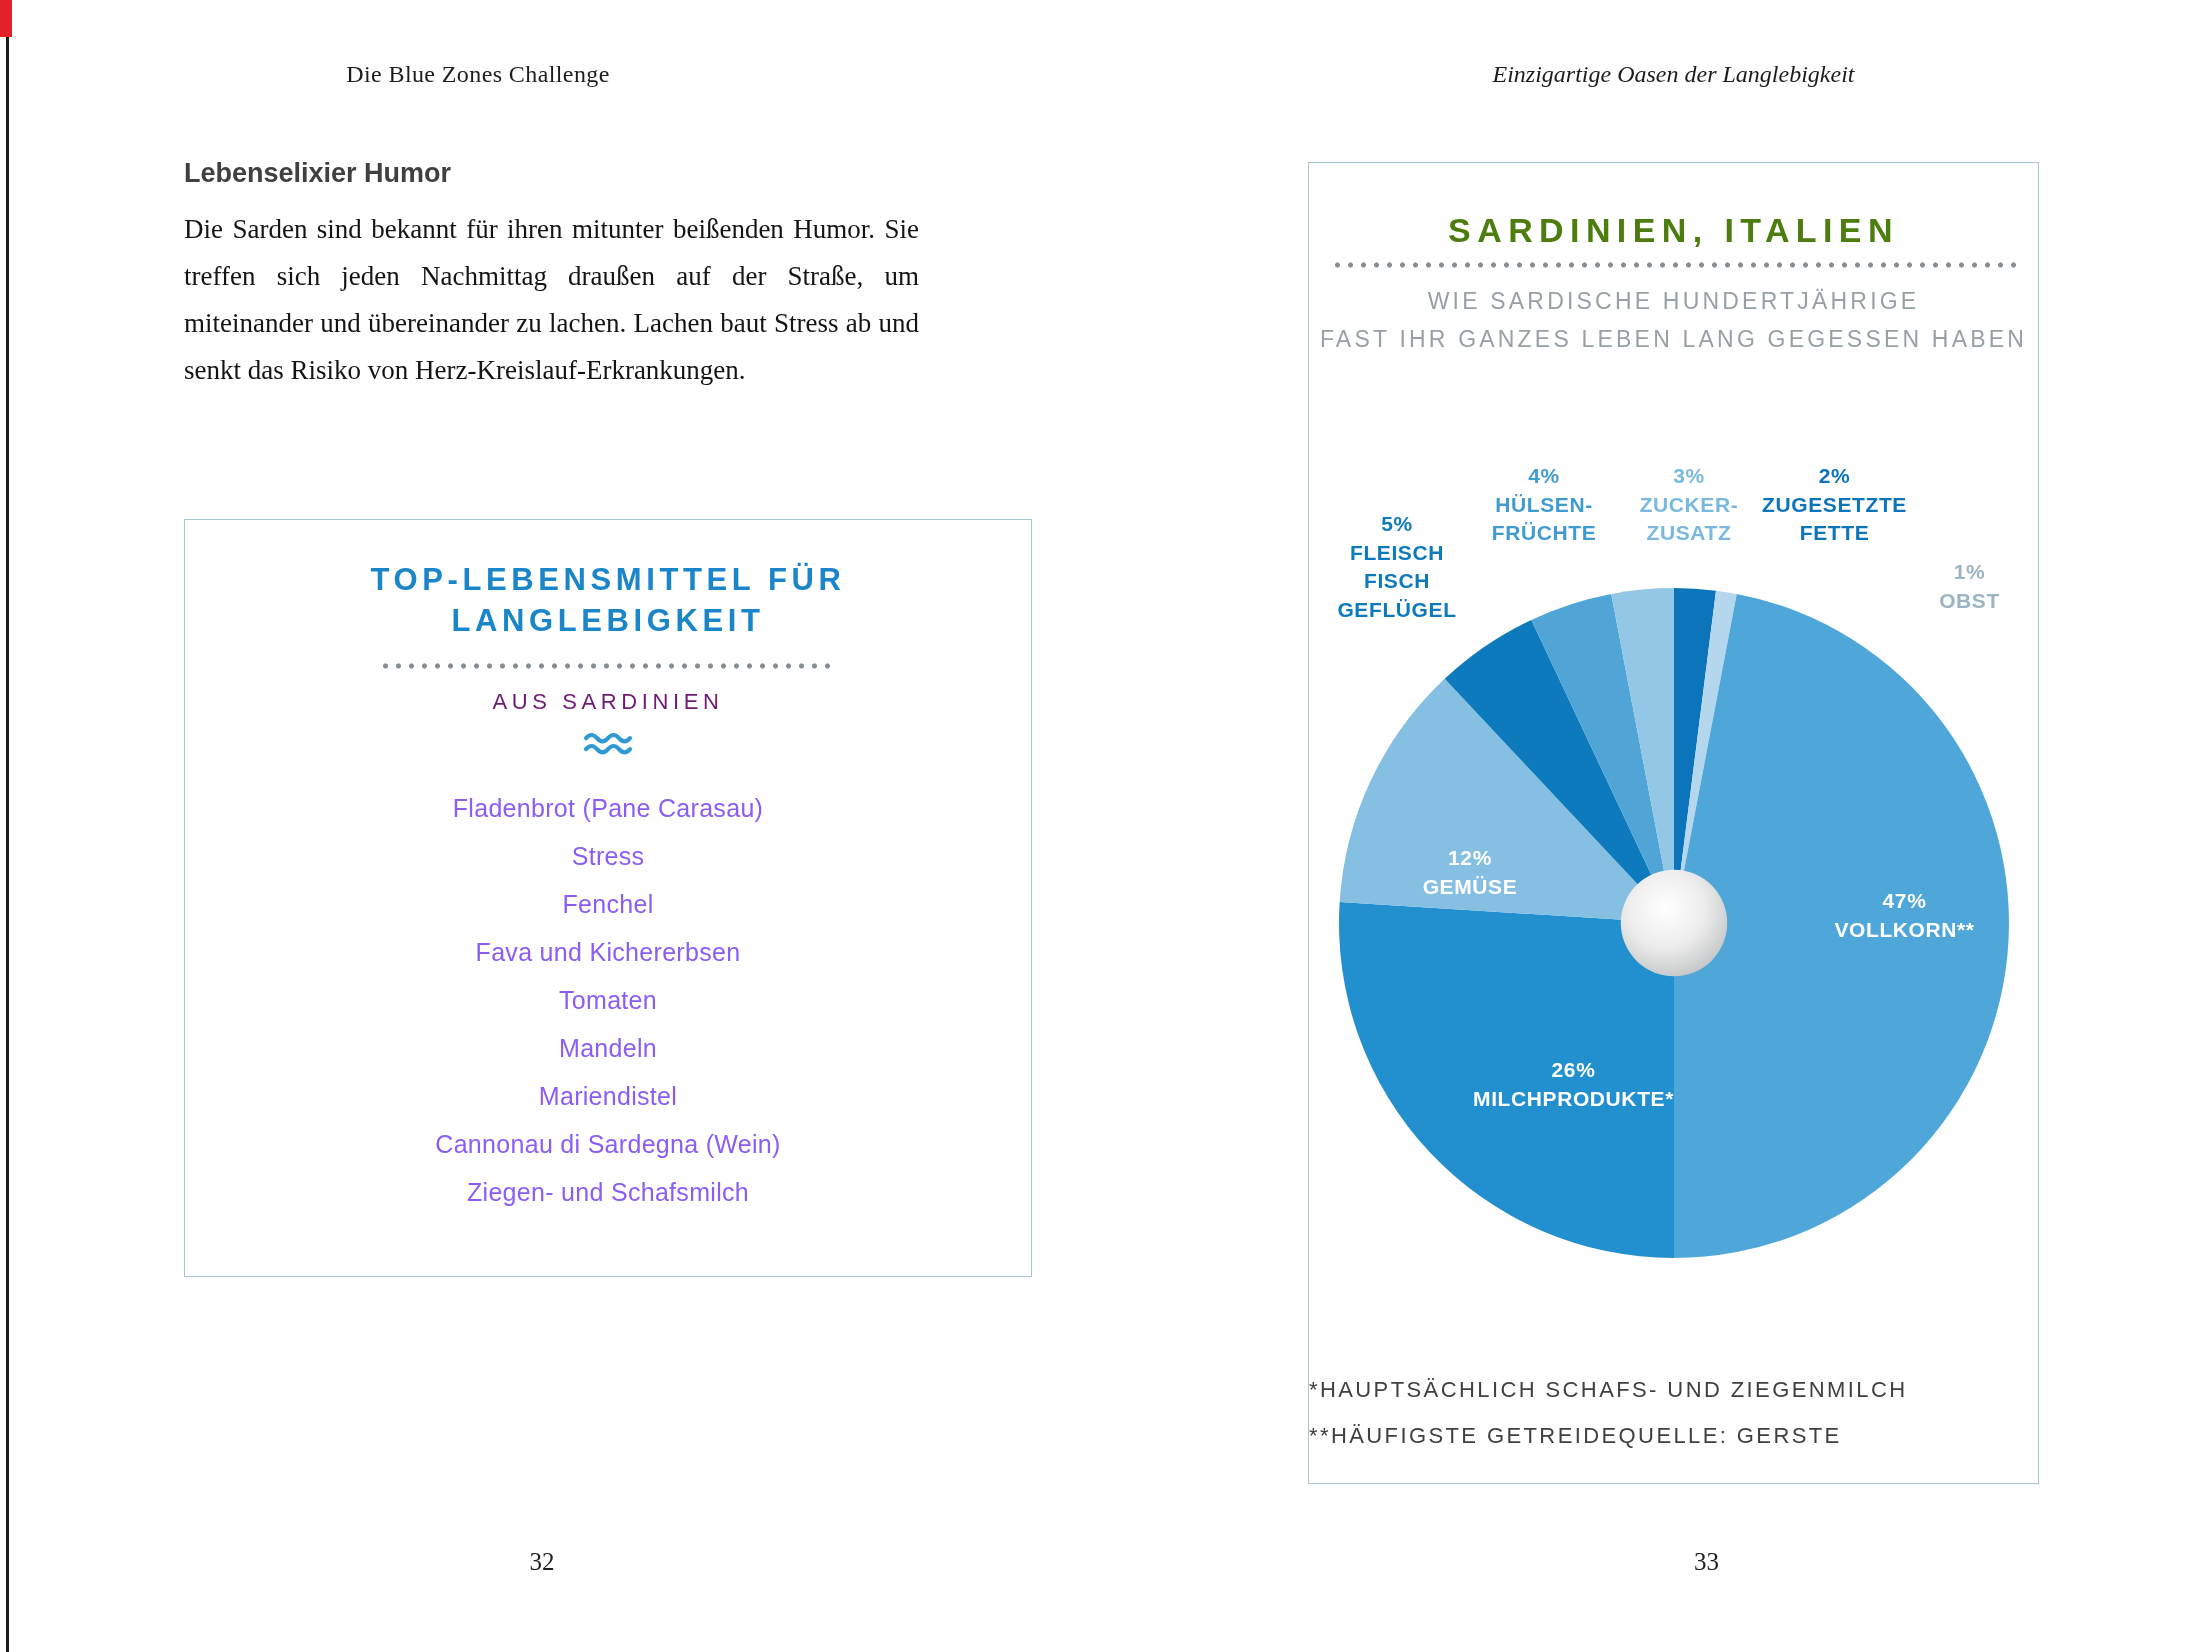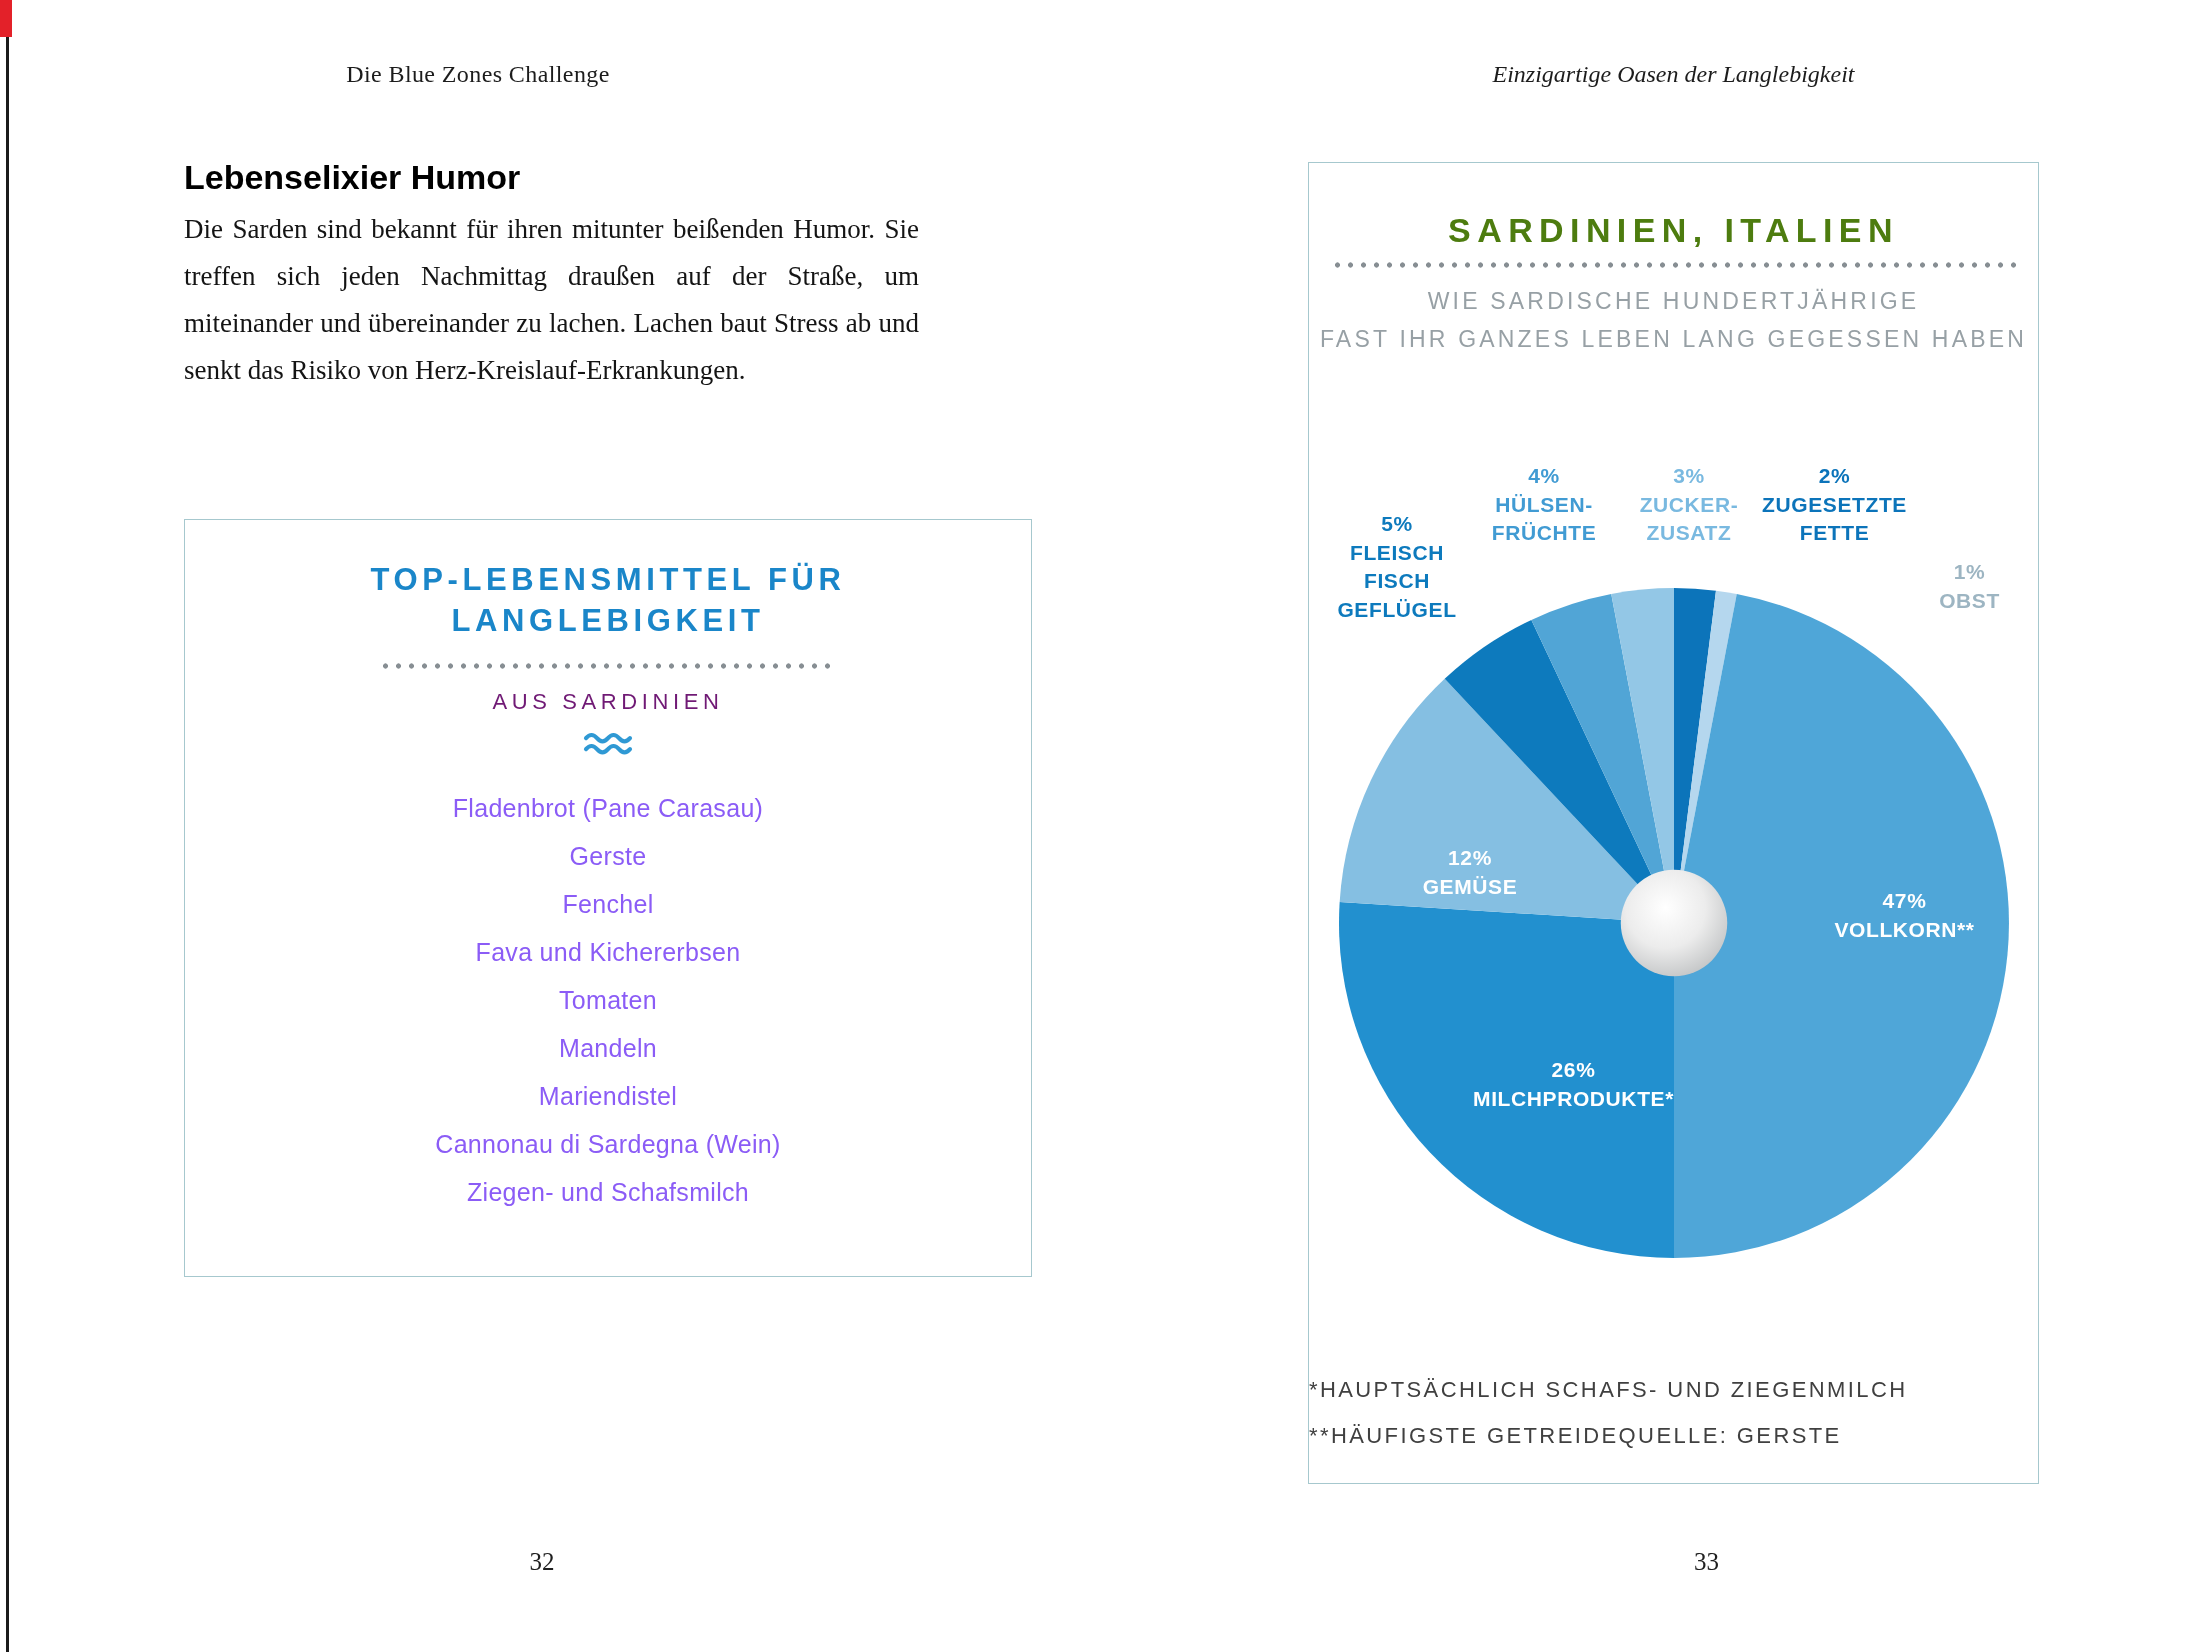"Lebenselixier Humor" .section-heading { color: #000000 -> #404040; font-size: 34px -> 27px }
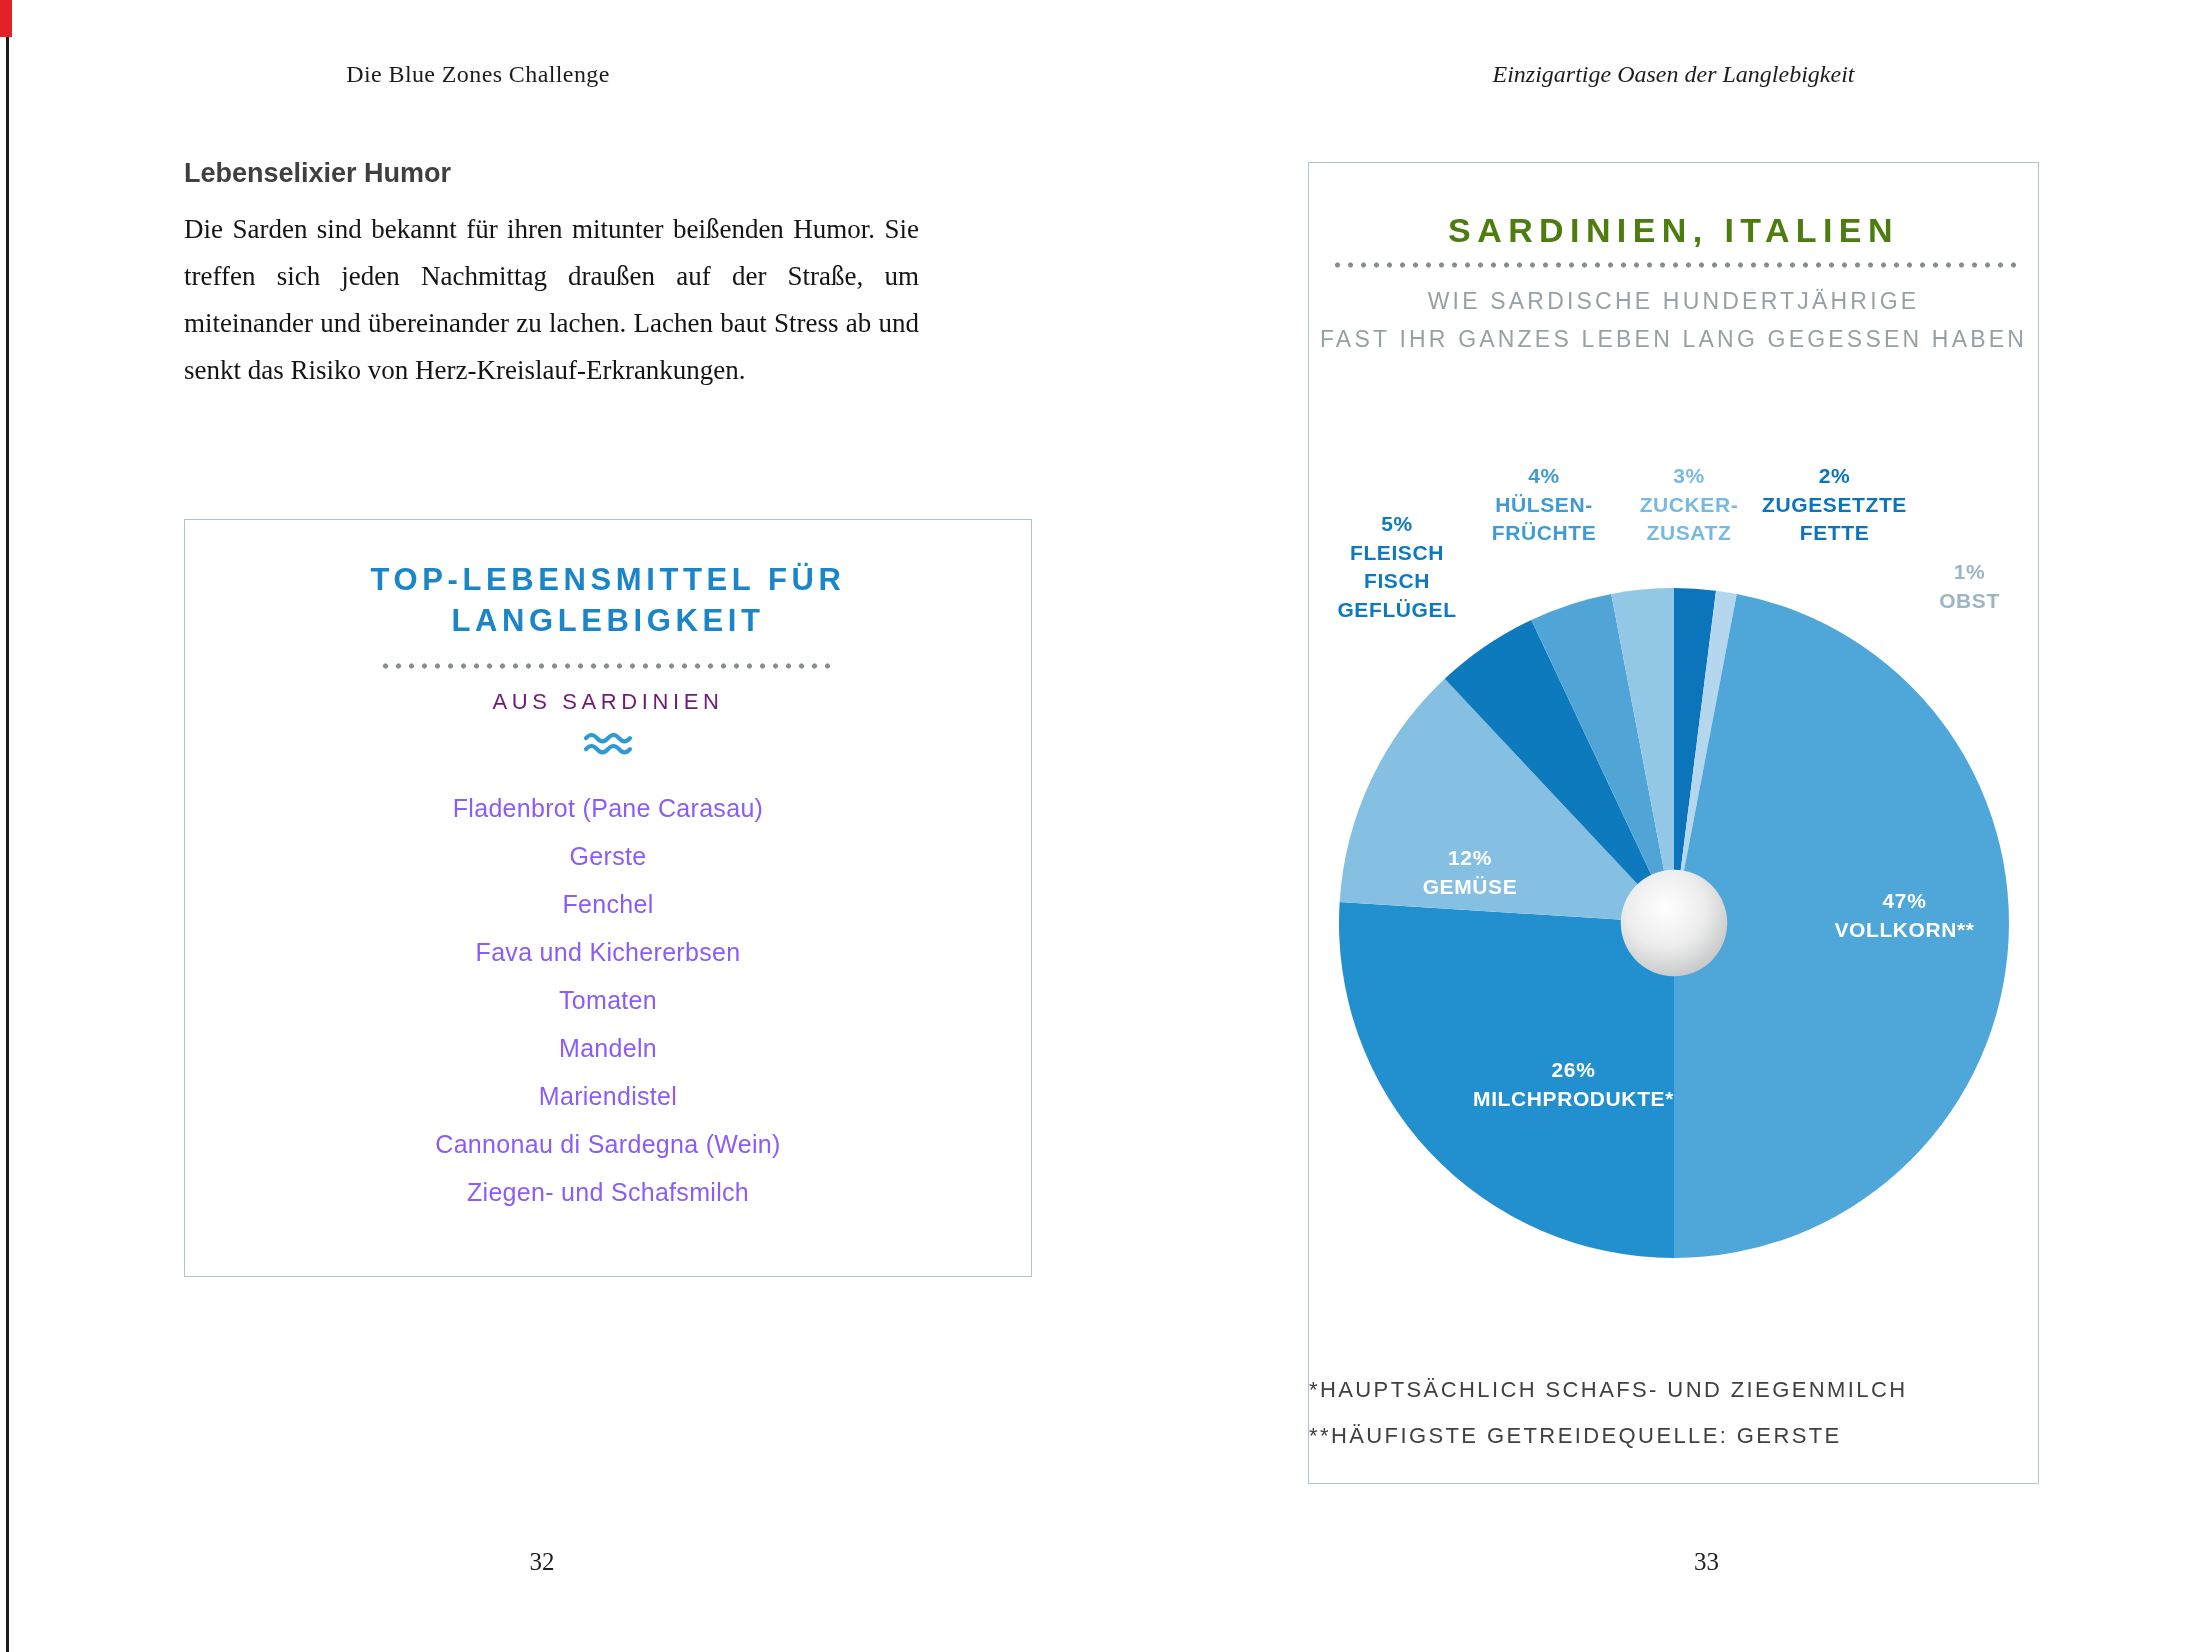"Gerste" div.food-item { text: Gerste -> Stress }
